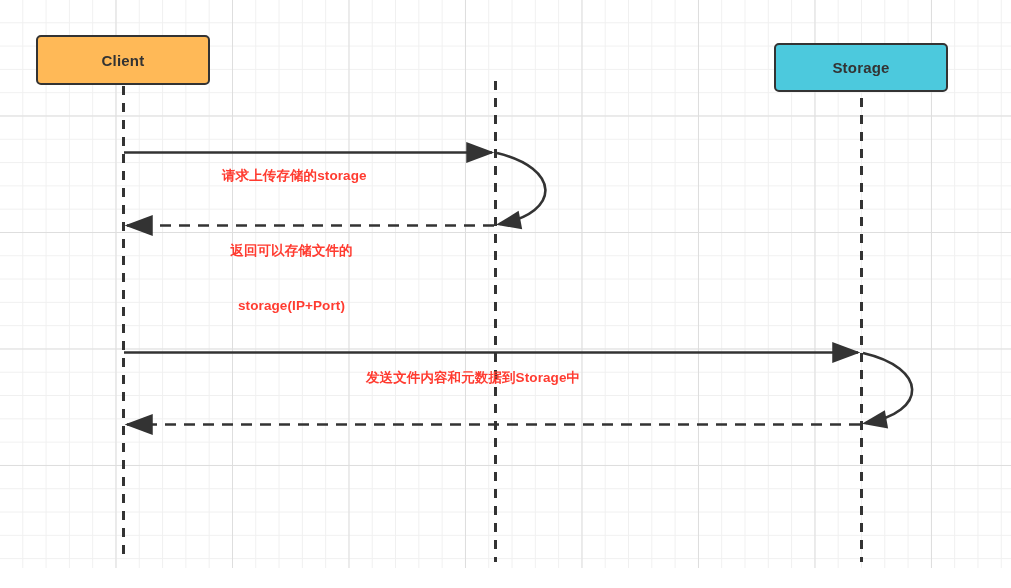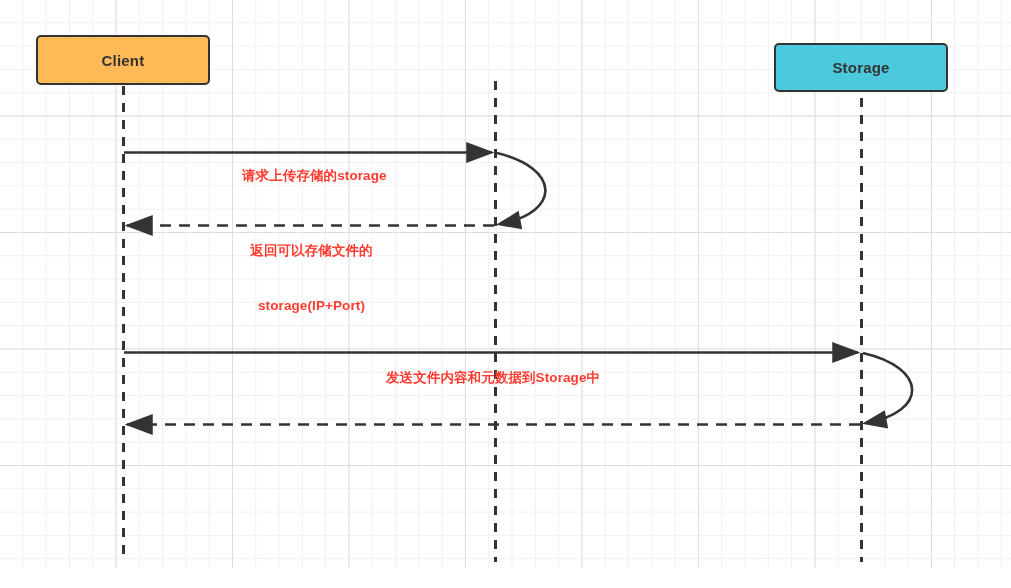"请求上传存储的storage" .msg-label { margin-left: 20px -> none }
